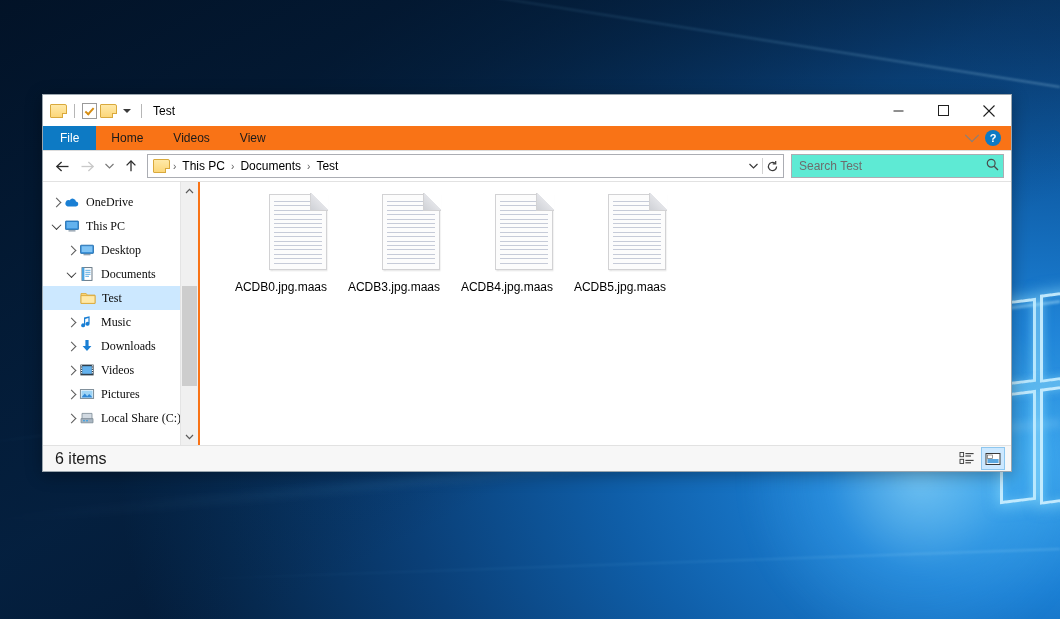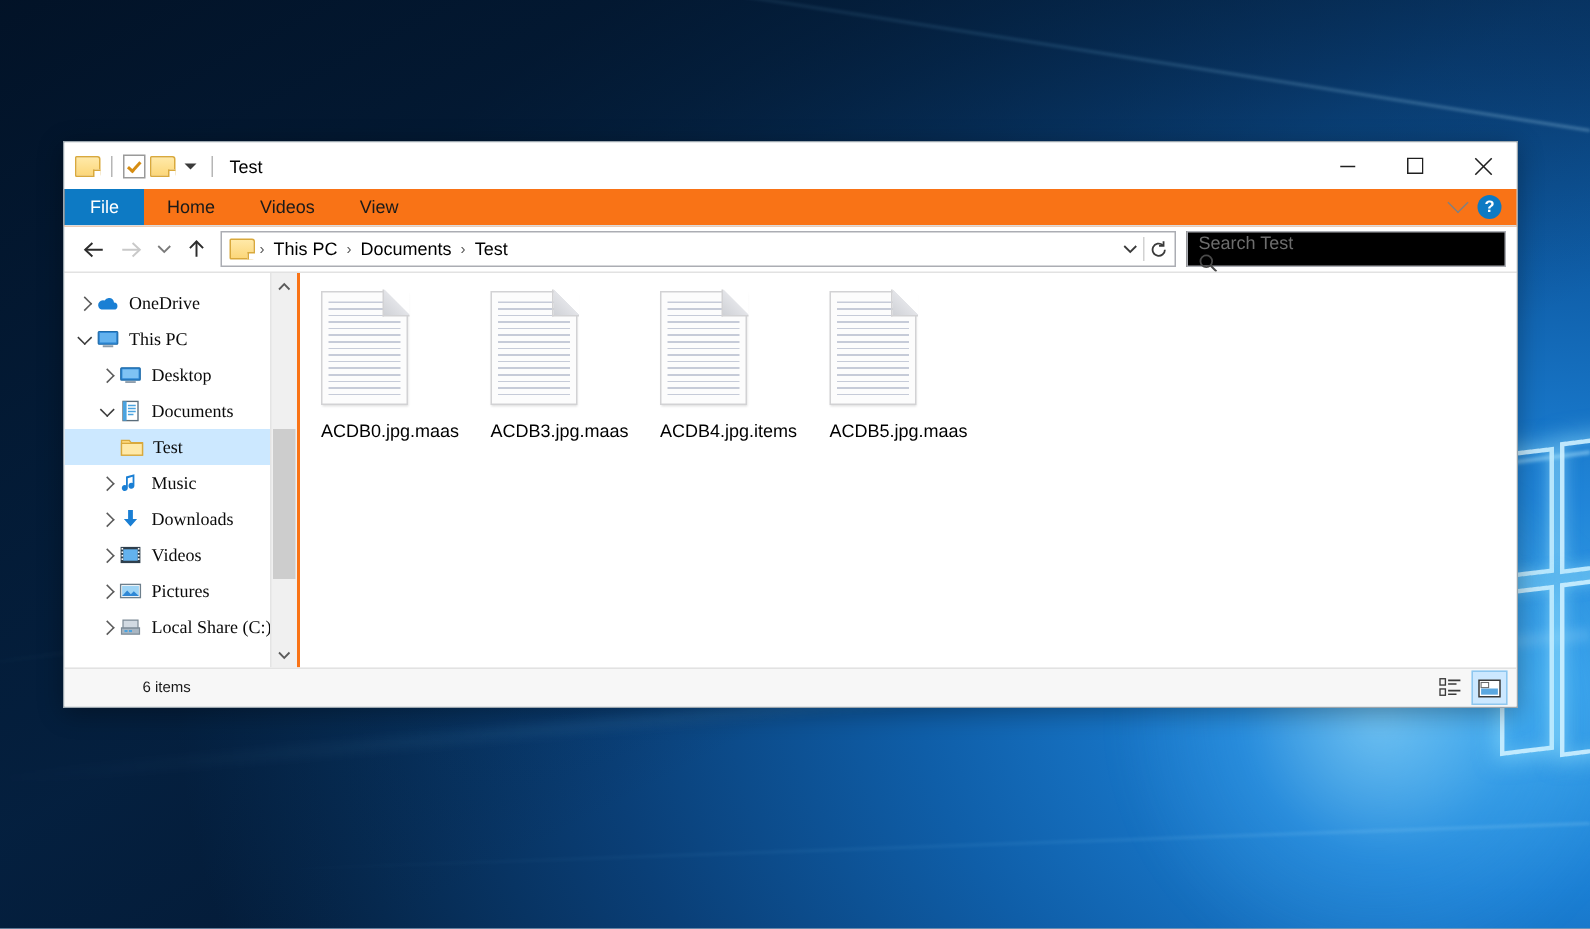"Search Test" .searchbox { align-items: none -> center; background: #000000 -> #5eead4; flex-direction: column -> none }
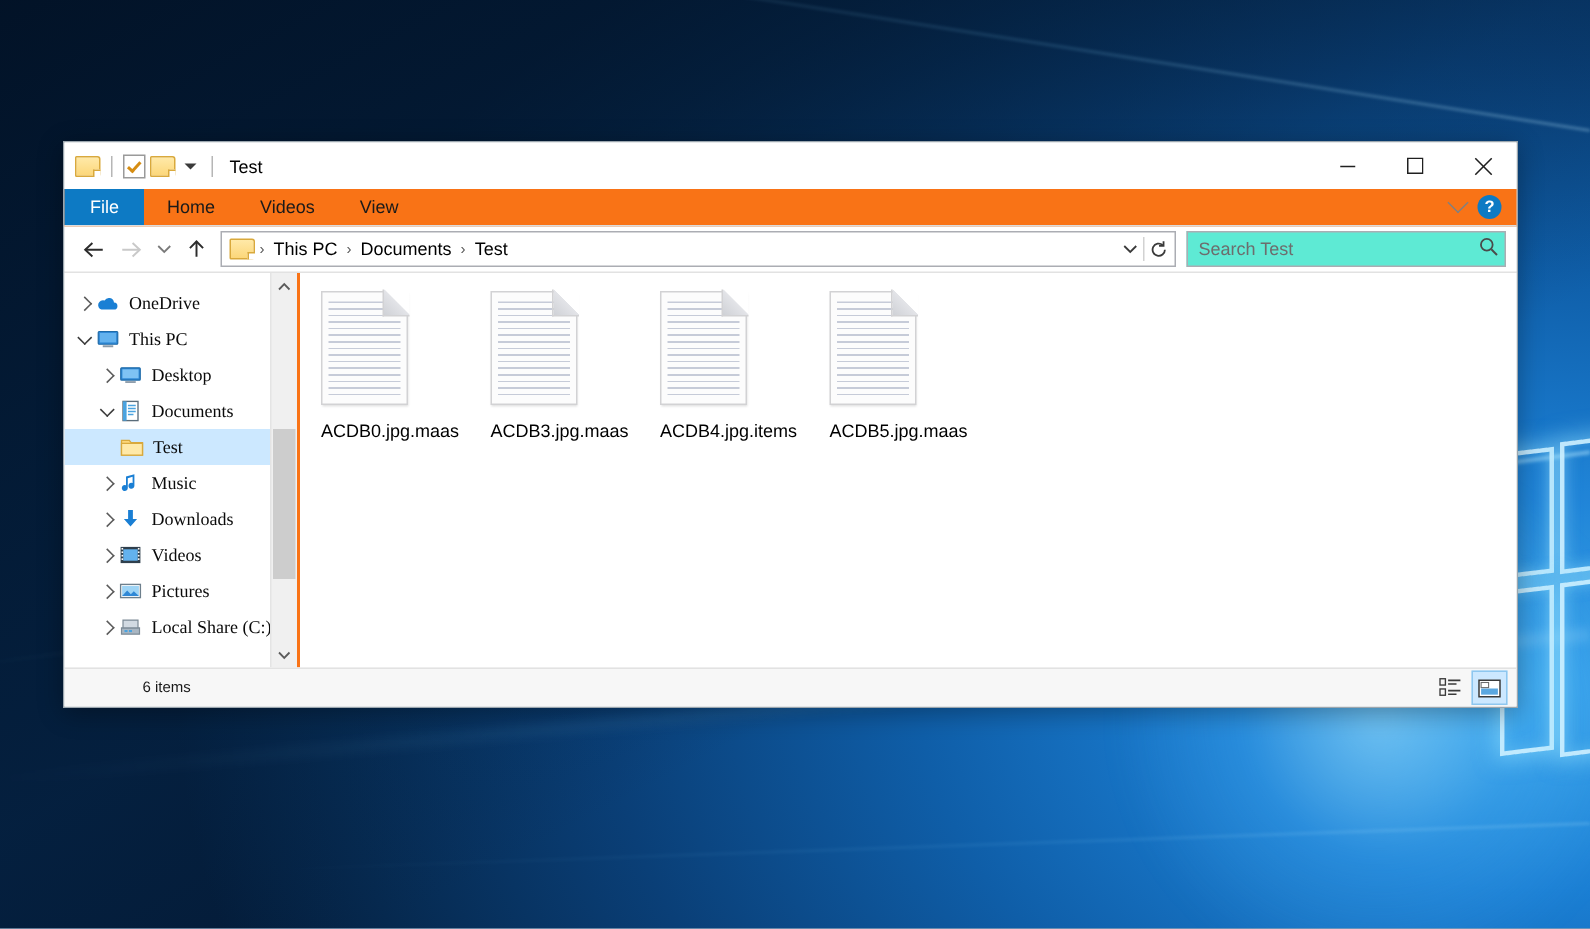"ACDB0.jpg.maas" .file-tile { align-items: flex-start -> flex-end }
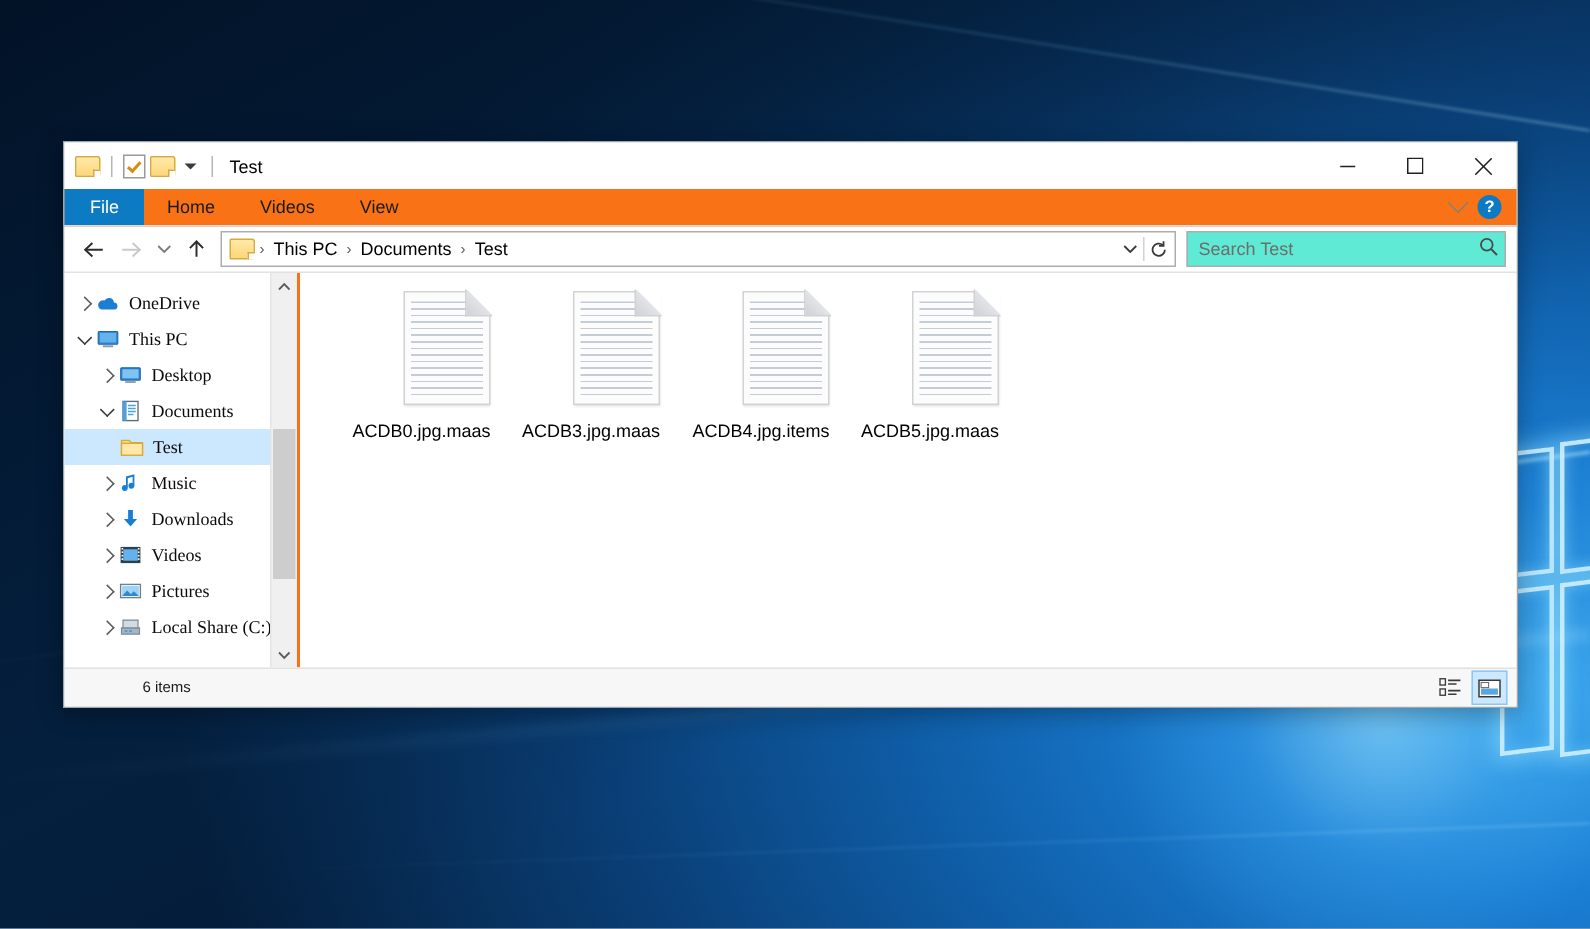"ACDB4.jpg.items" div.file-name { text: ACDB4.jpg.items -> ACDB4.jpg.maas }
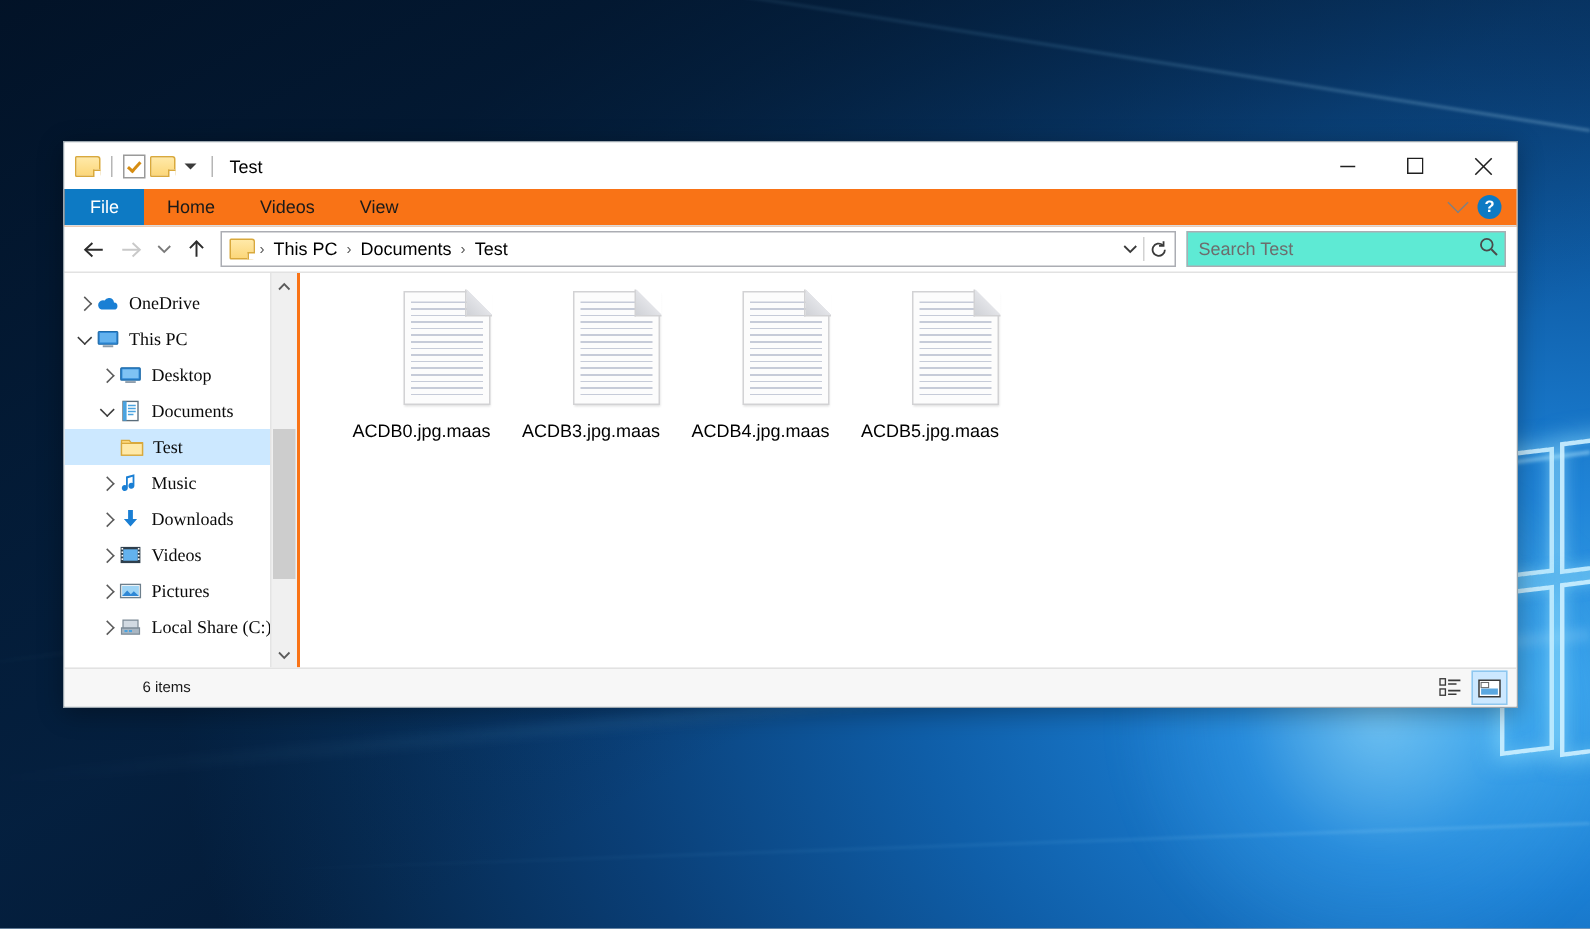"6 items" .status-text { font-size: 10px -> 16px; margin-left: 40px -> none }
